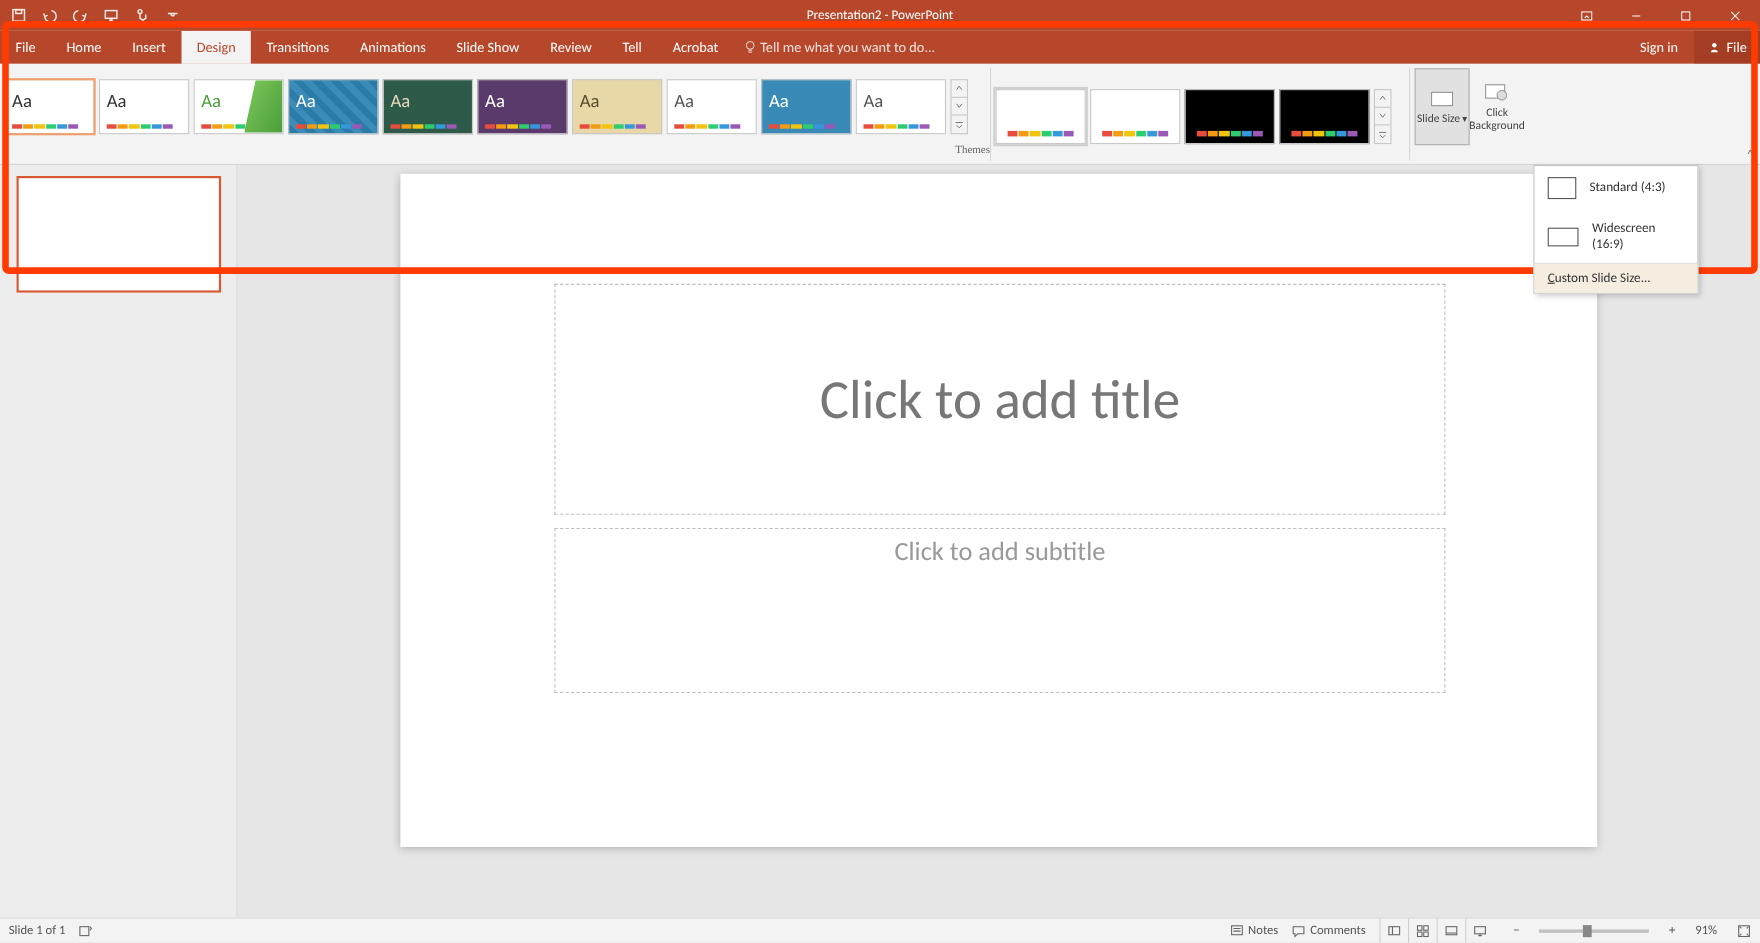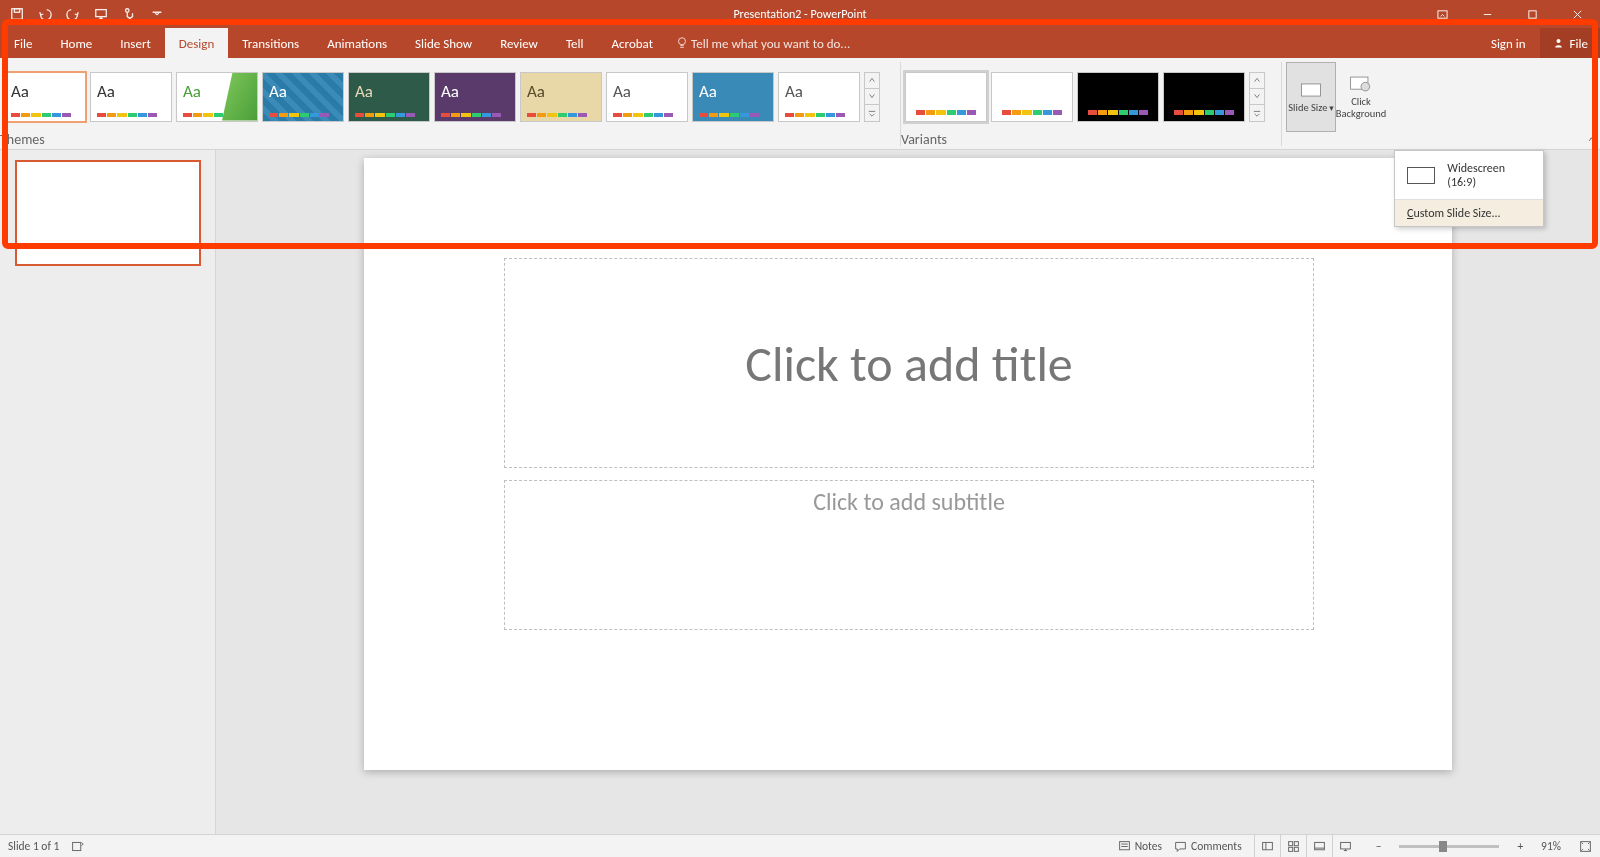"Themes" .group-label { font-family: none -> Liberation Serif, serif; font-size: 14px -> 10px; text-align: left -> right }
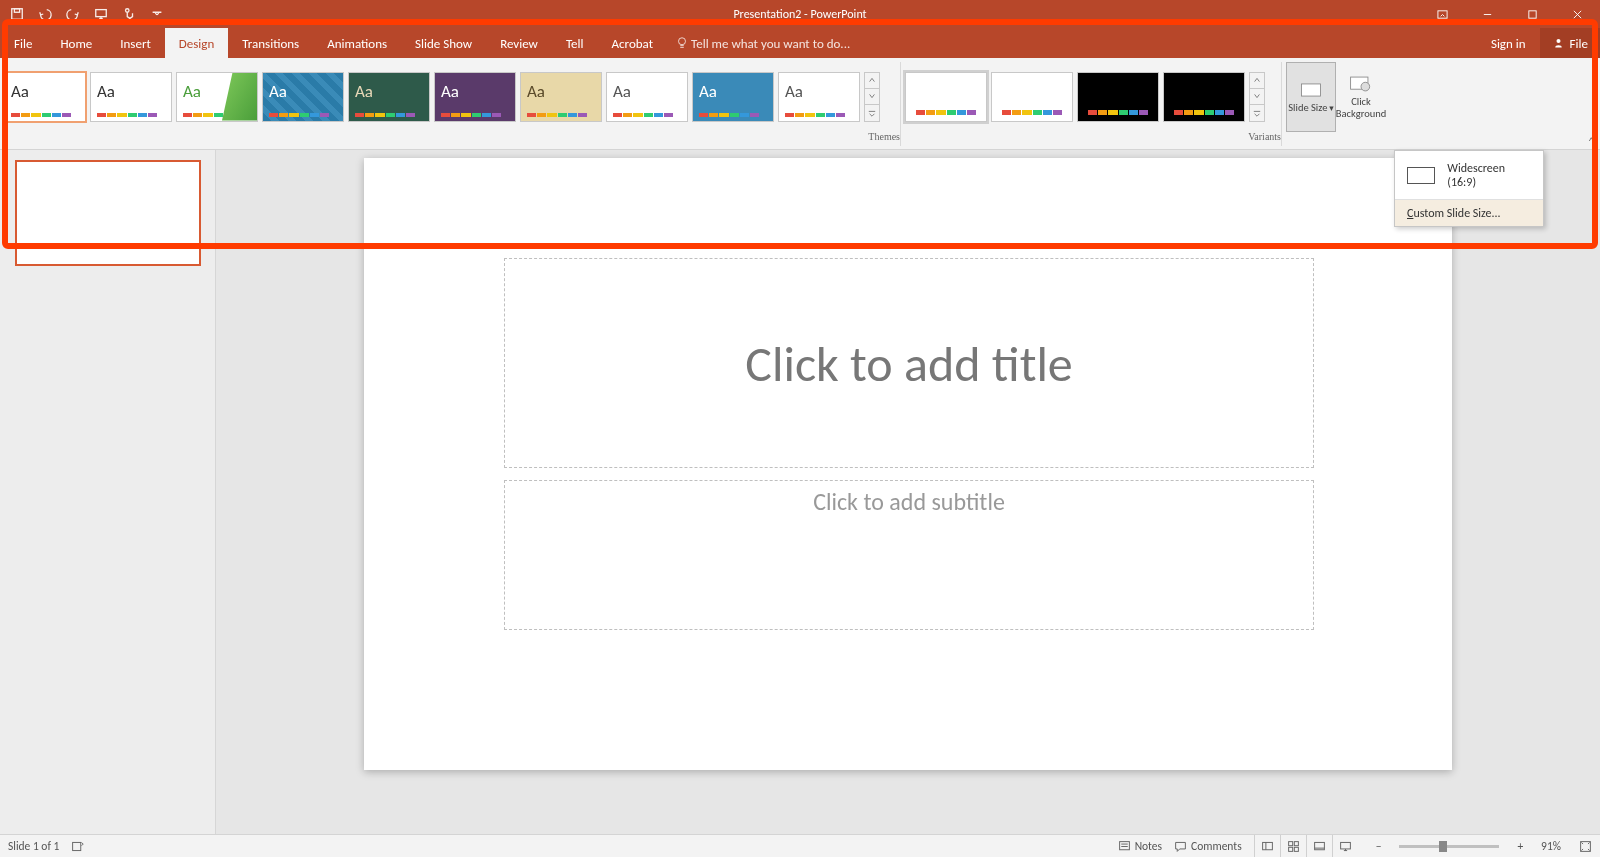"Variants" div.group-label { html: <div>Variants</div> -> none }
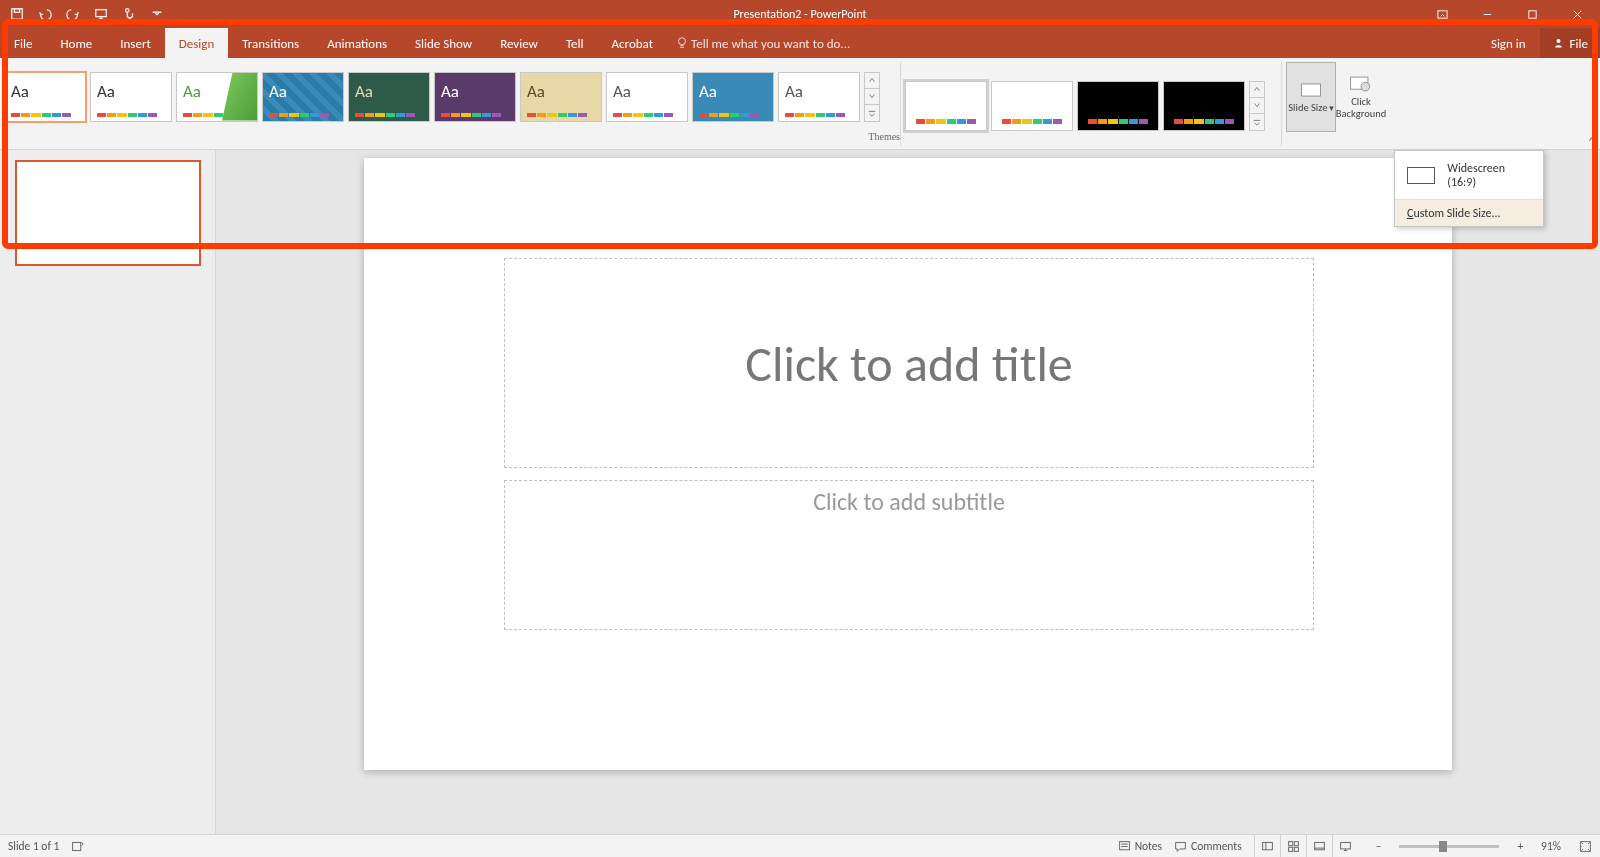"Standard (4:3)" div.dd-item { html: none -> <div> <div></div> <span>Standard (4:3)</span> </div> }
